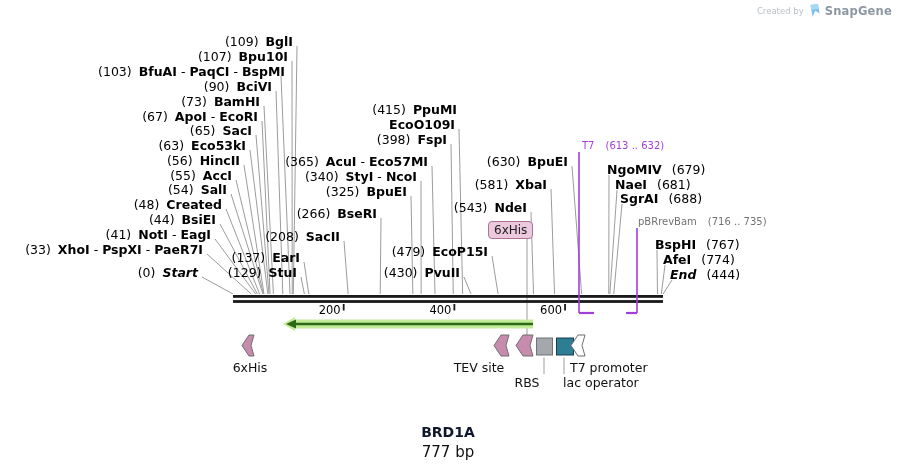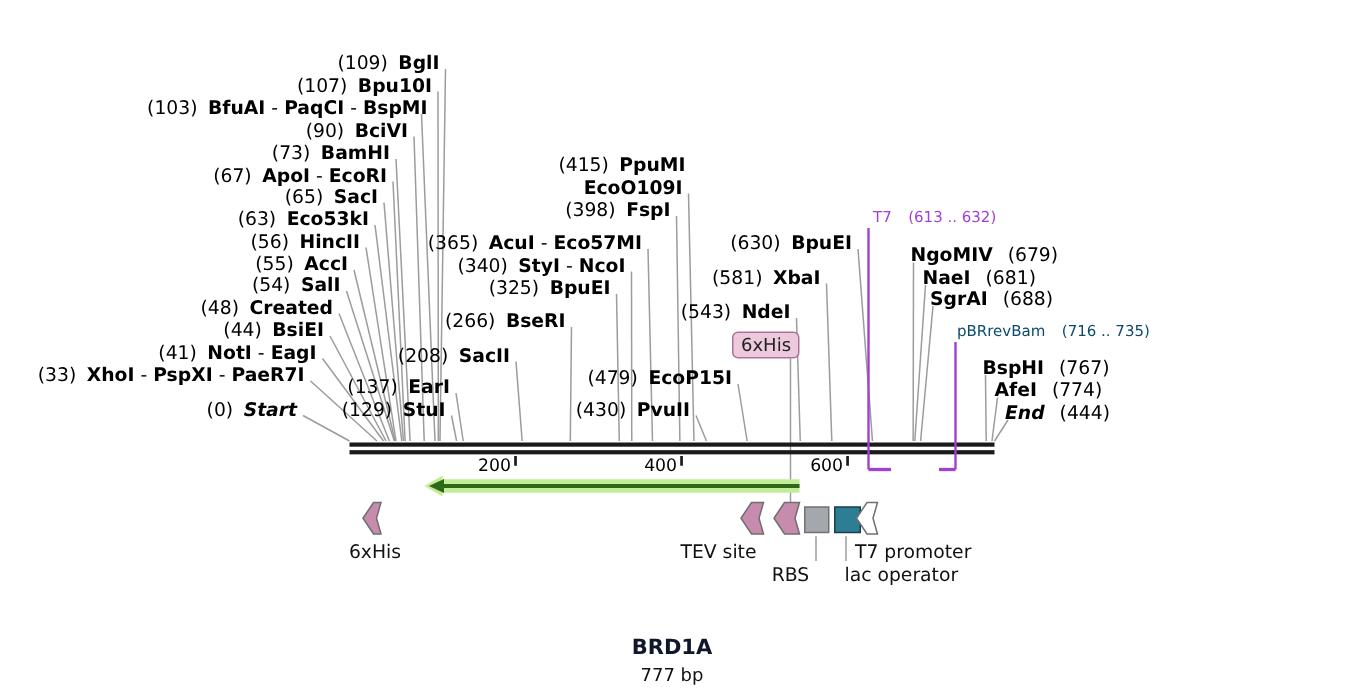"Created by" div { html: none -> <div> <span>Created by</span> <svg> <path></path> <path></path> </svg> <span>SnapGene</span> </div> }
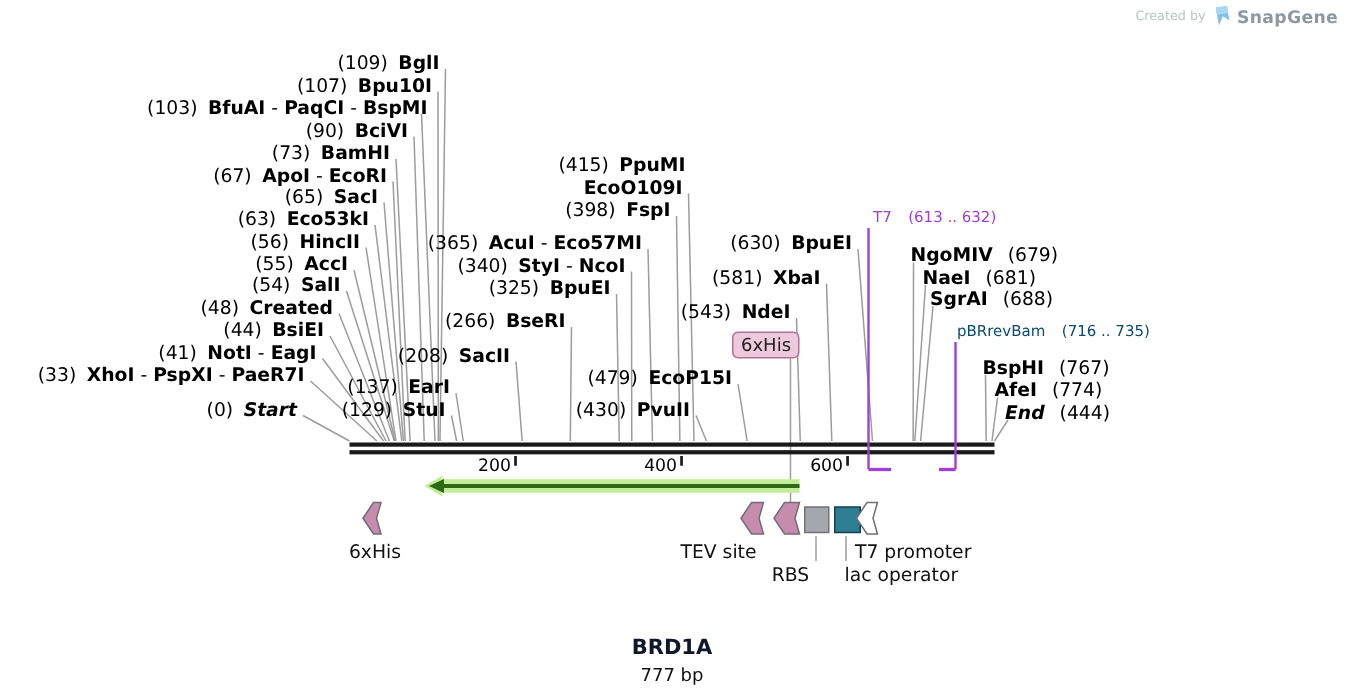"pBRrevBam (716 .. 735)" div.primer-label { color: #0c4a6e -> #737373 }
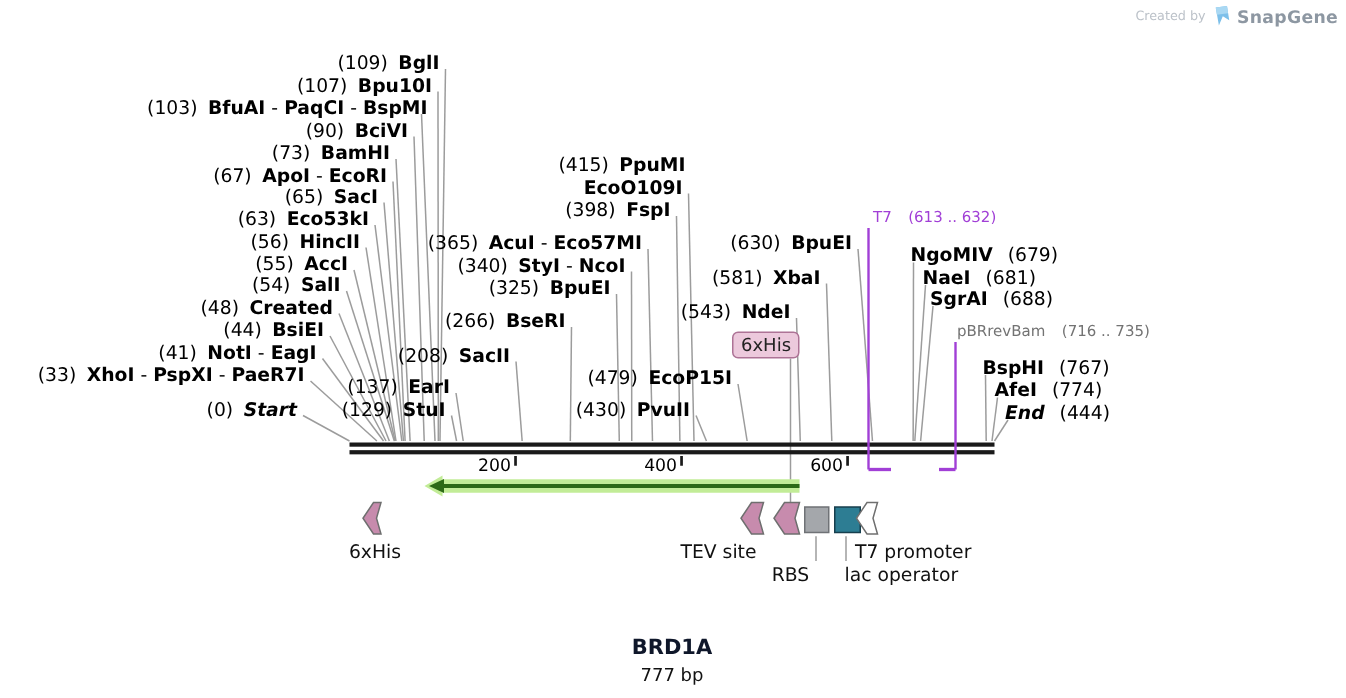"777 bp" #map-subtitle { font-size: 12px -> 15px }
